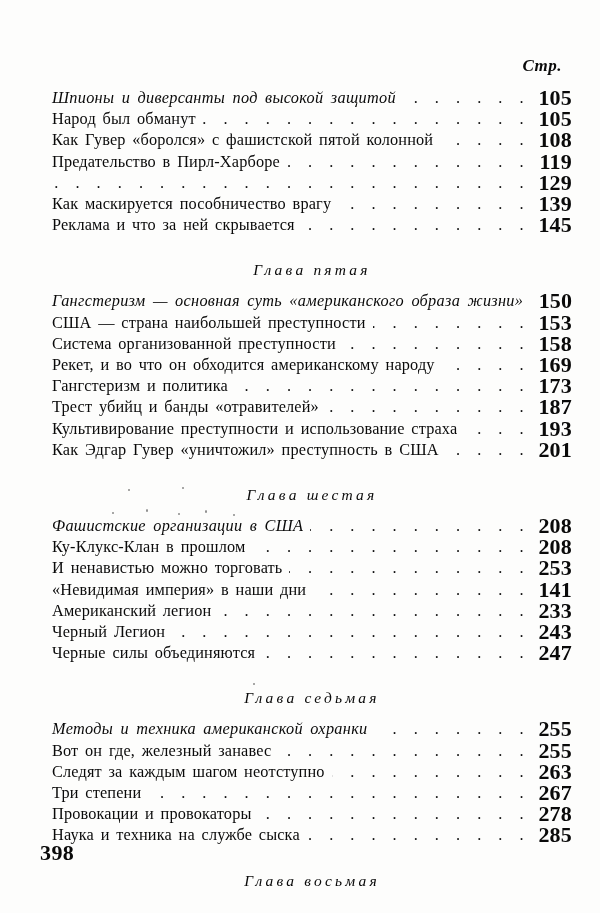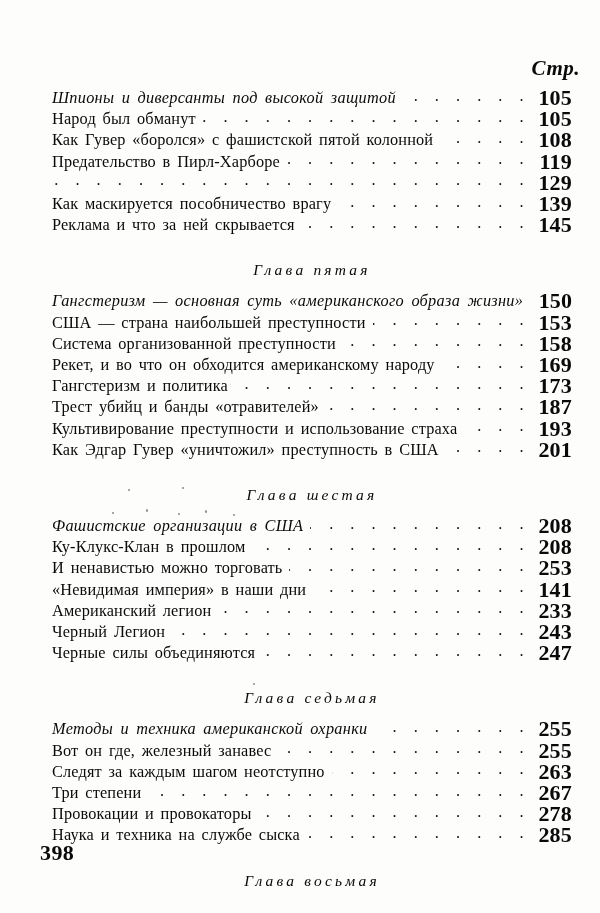"Стр." .col-head { font-size: 21px -> 17px; right: 20px -> 38px }
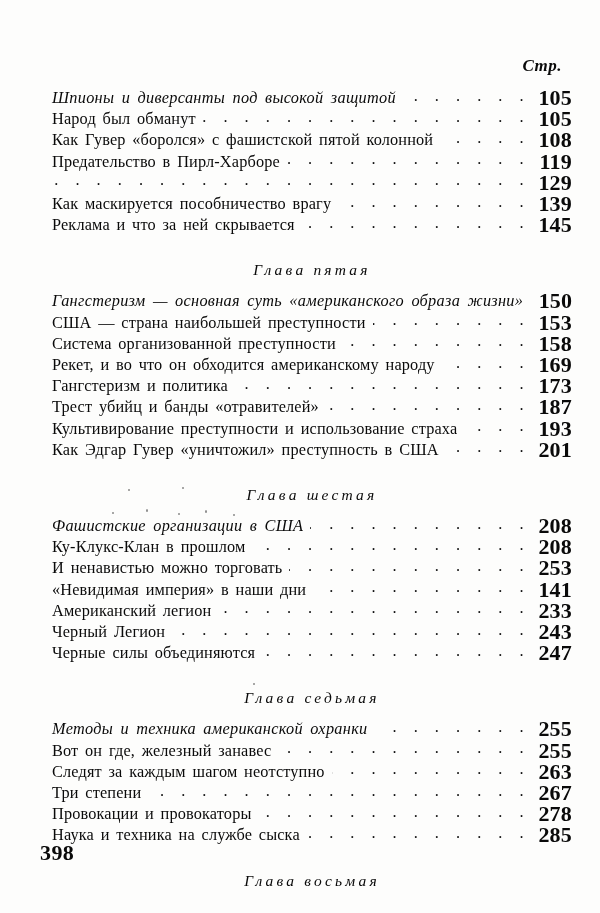"Шпионы и диверсанты под высокой" li.toc-row { align-items: center -> flex-end }
